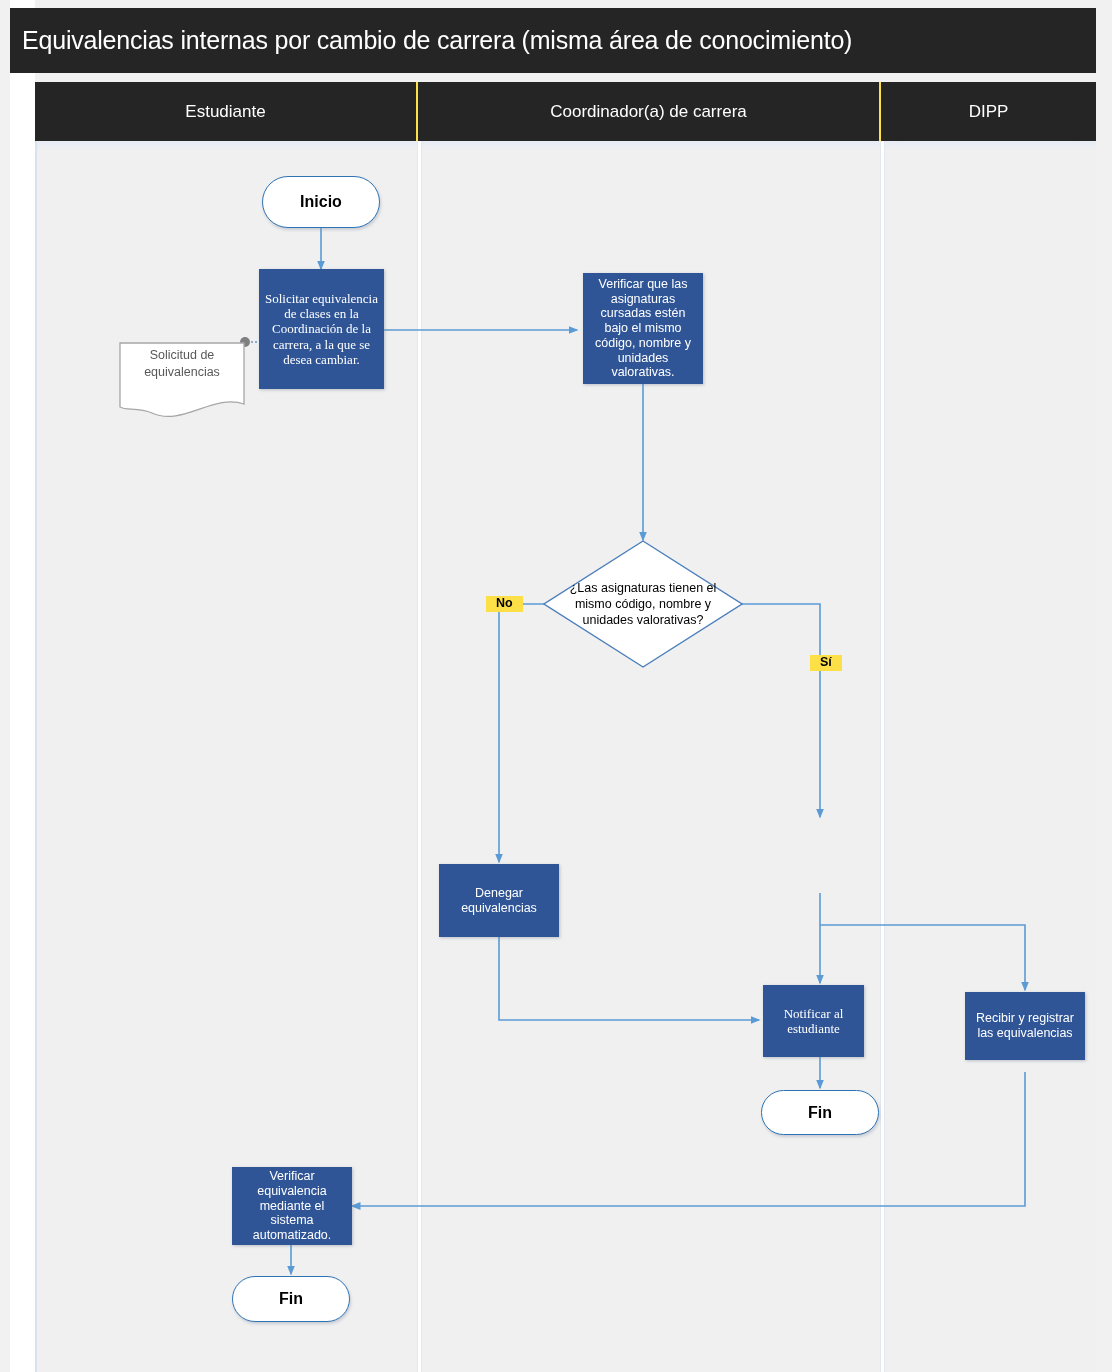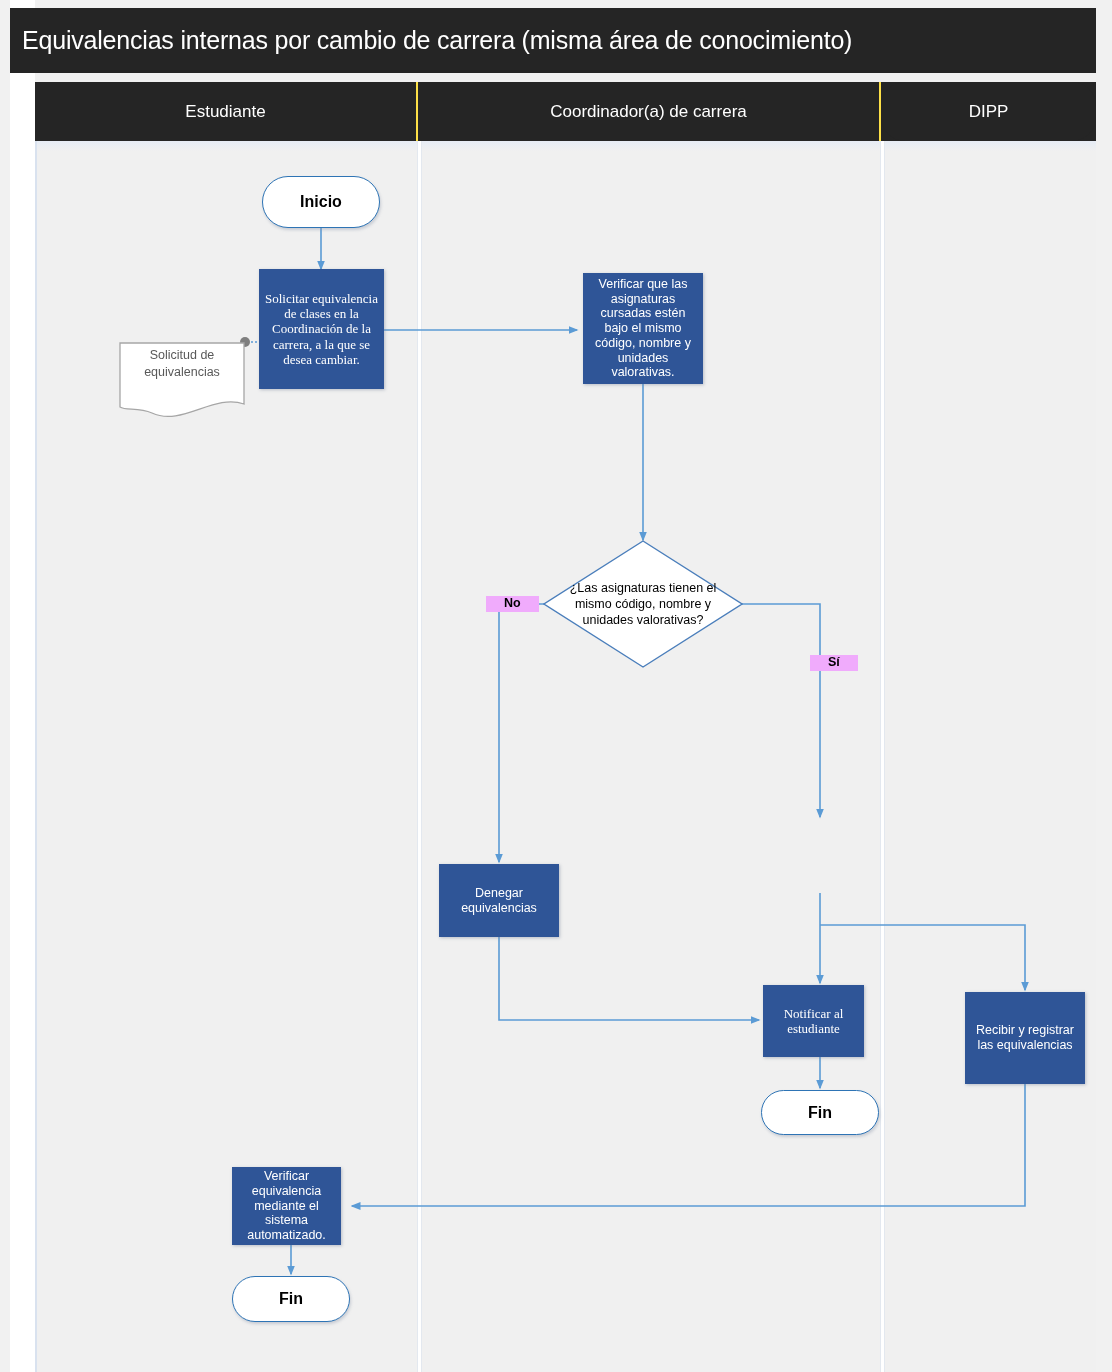"No" .edge-label { background: #f0abfc -> #fde047; padding: 1px 18px -> 1px 10px }
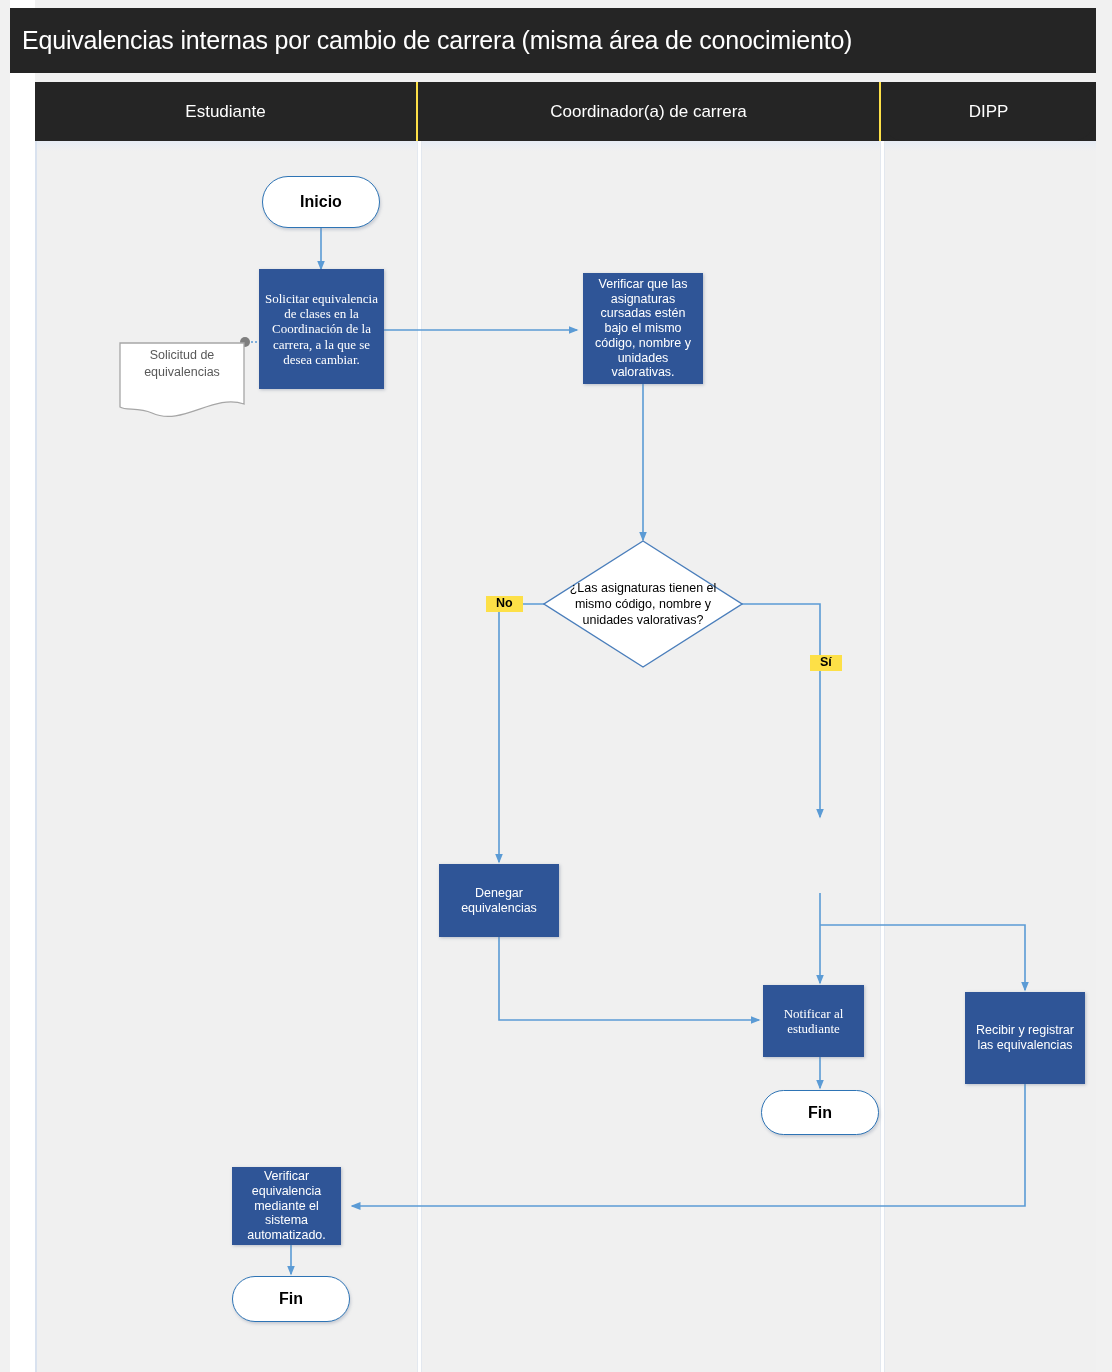"Recibir y registrar las equivalencias" div.node { height: 92px -> 68px }
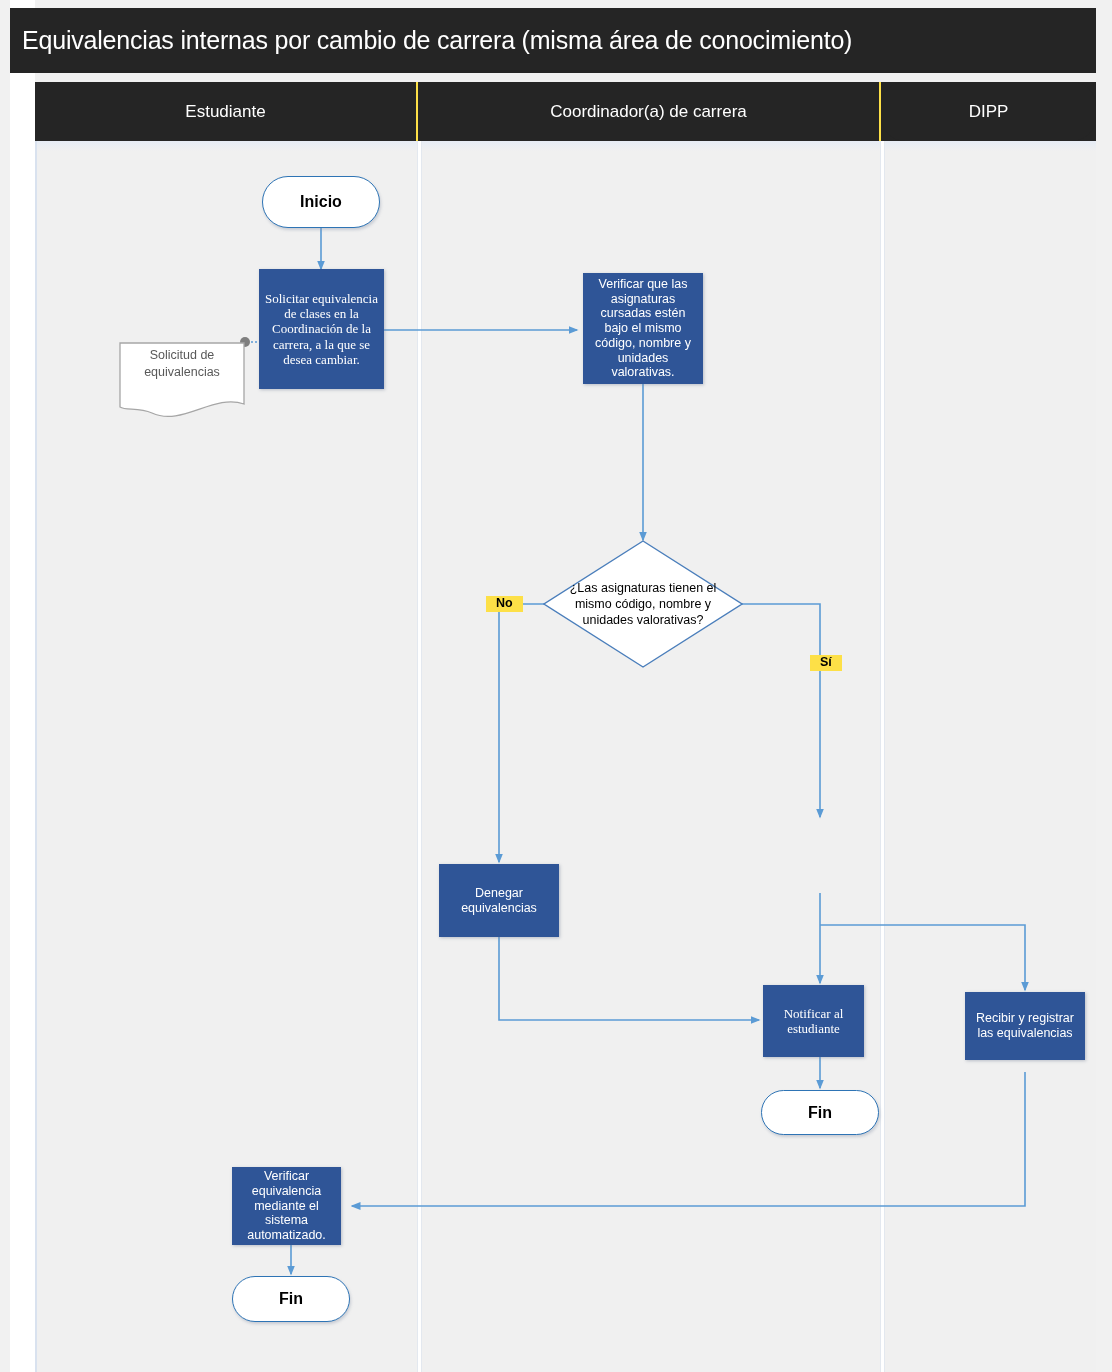"Verificar equivalencia mediante el" div.node { width: 109px -> 120px }
